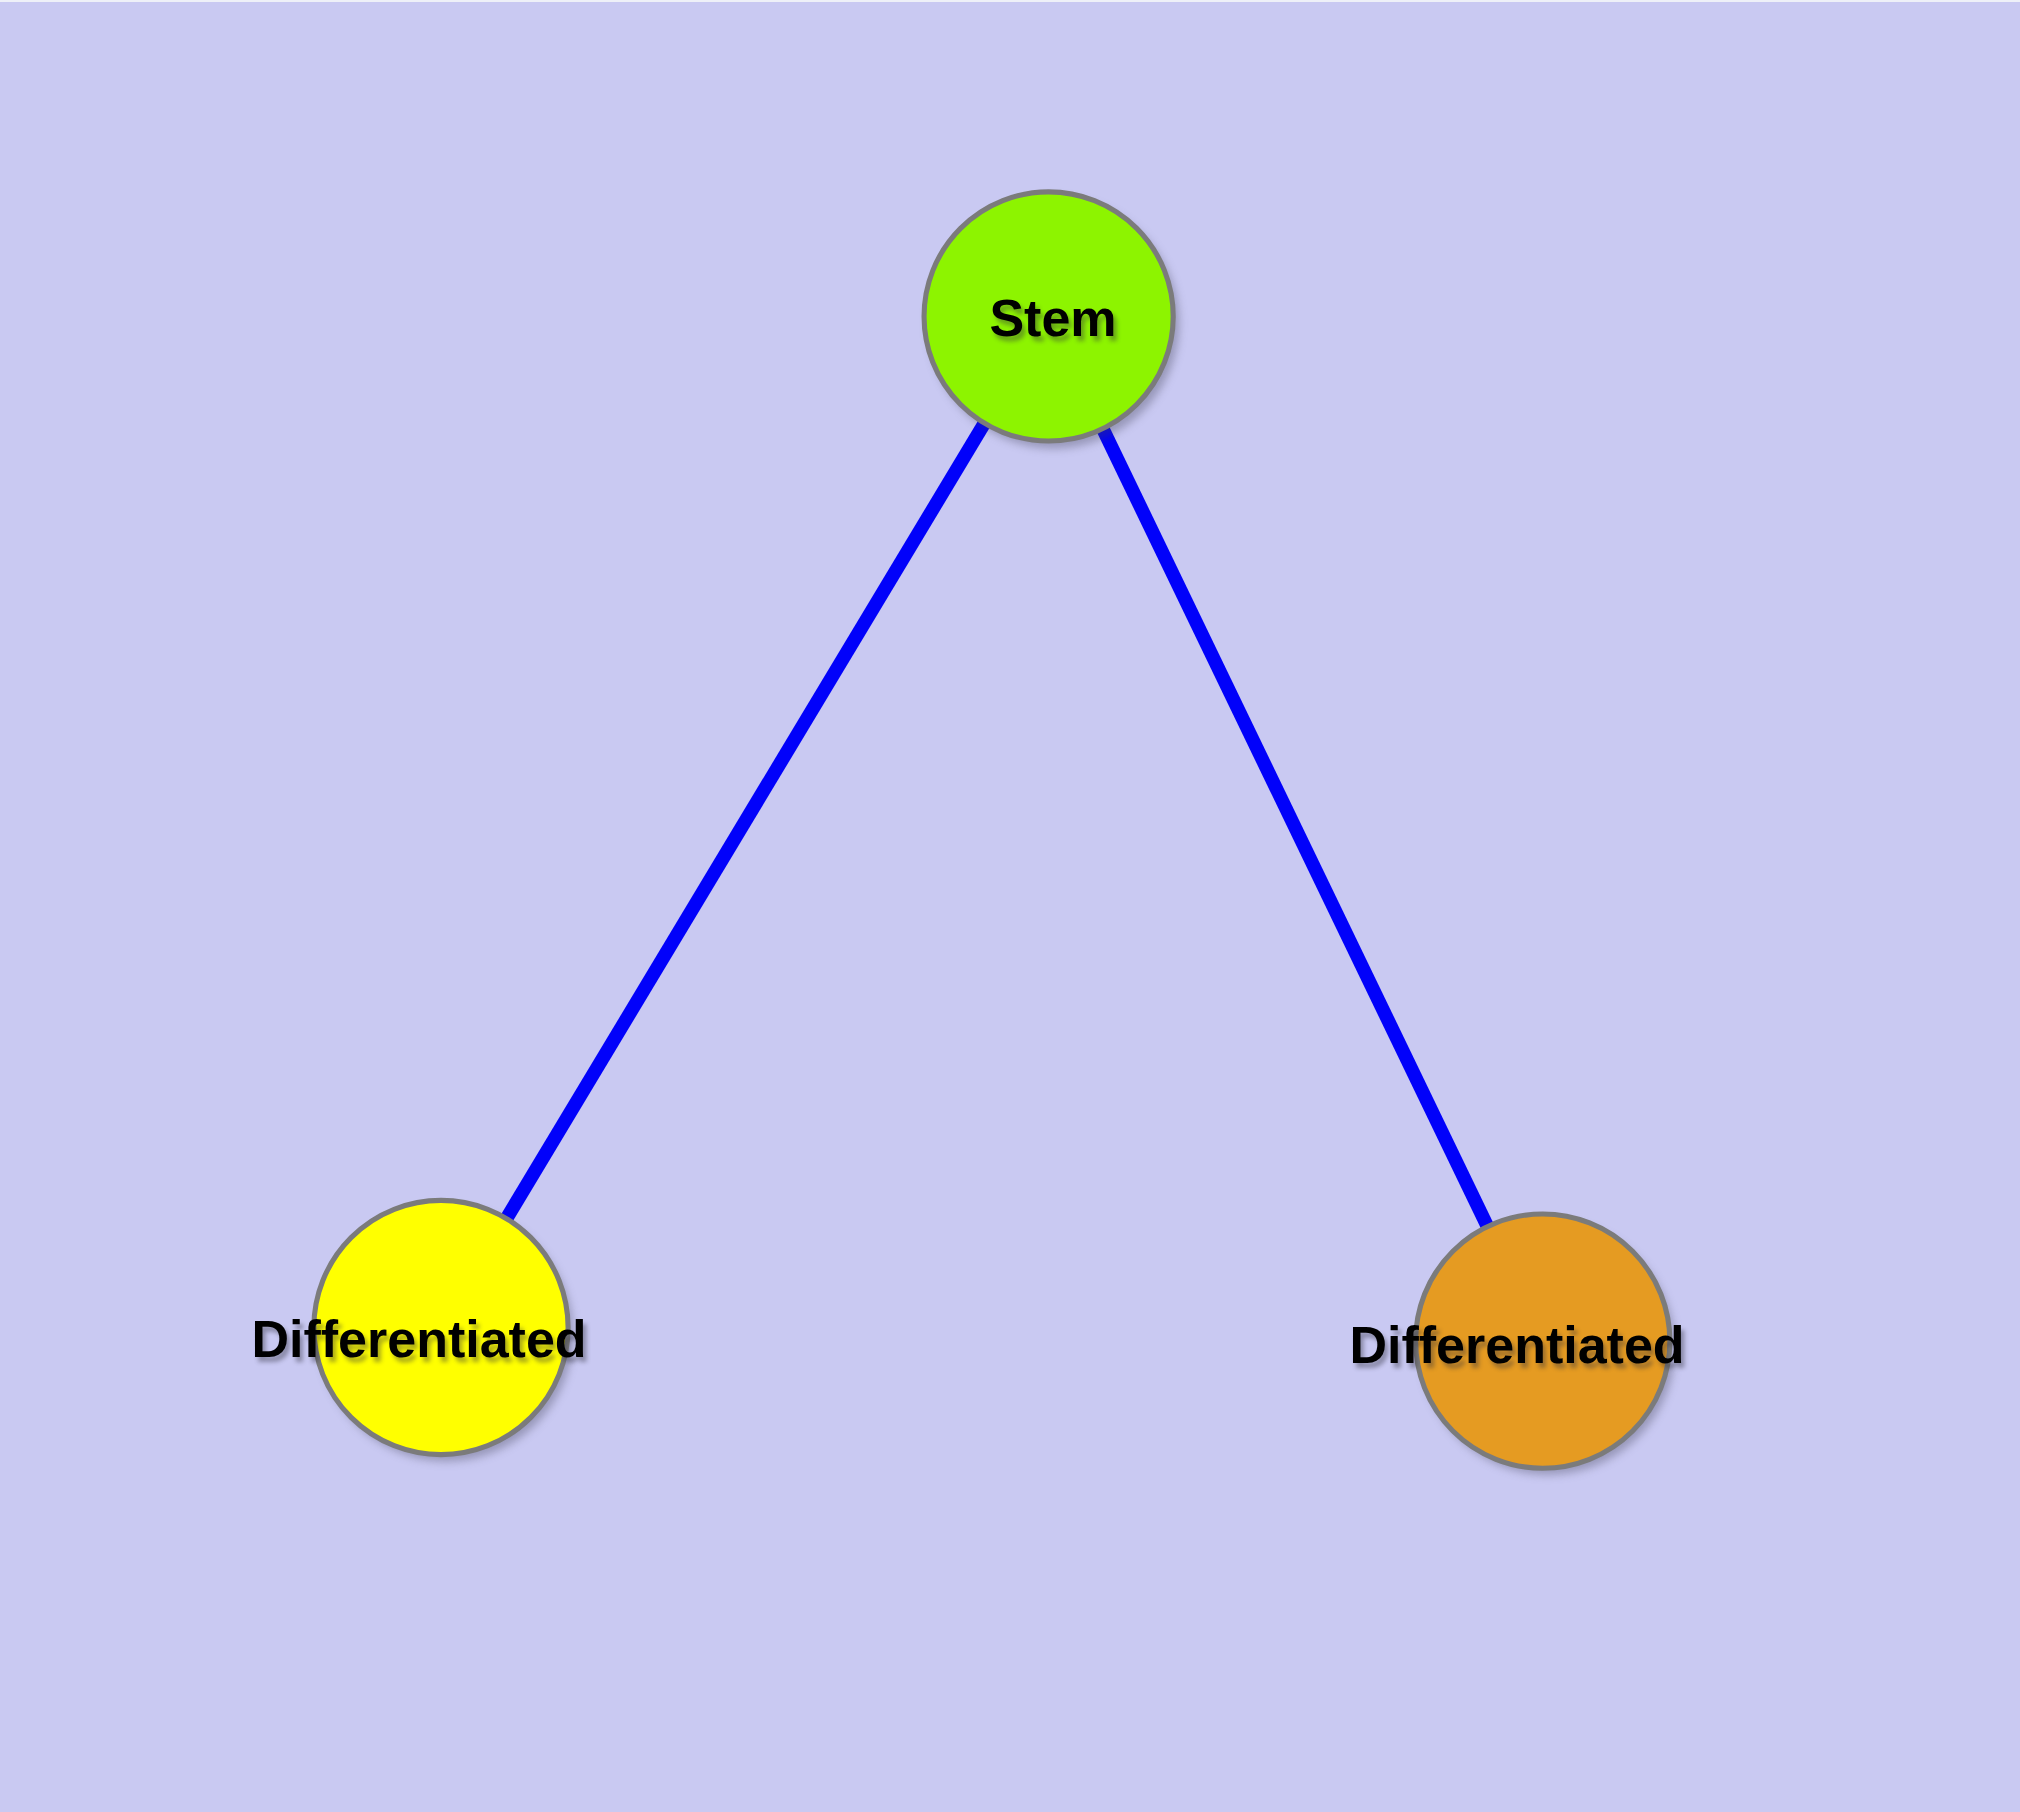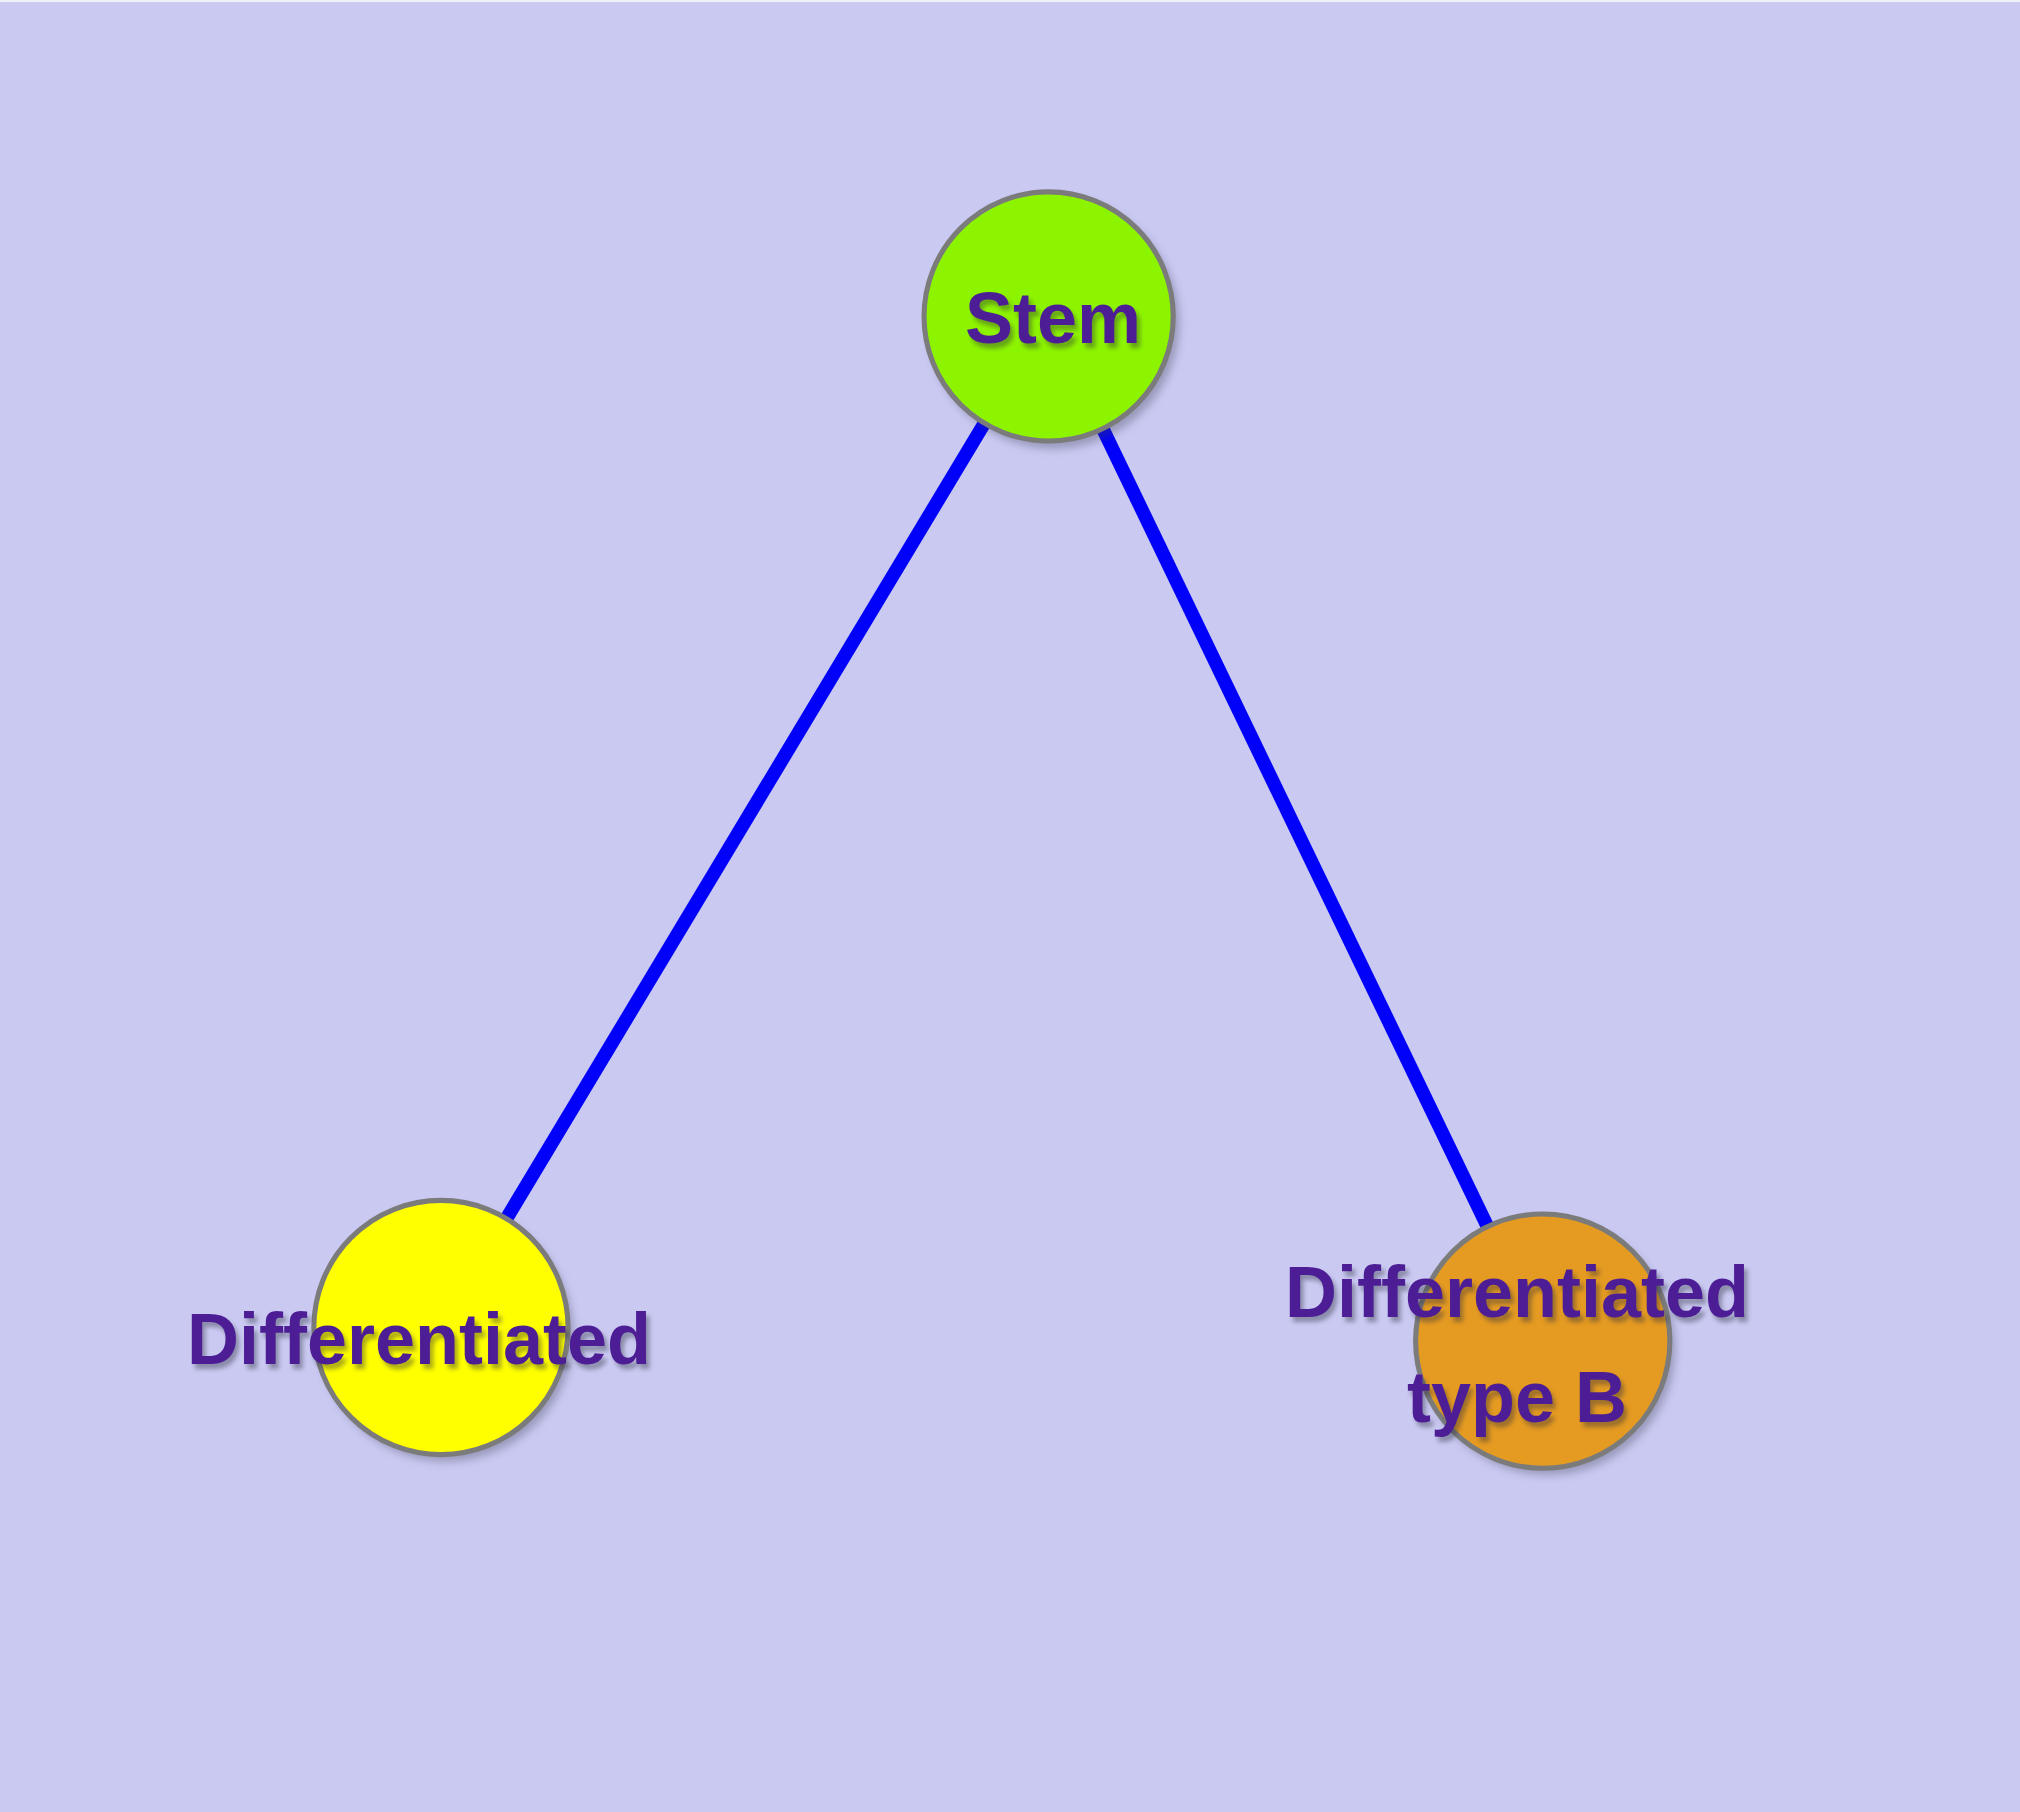"Stem" .node-label { color: #4c1d95 -> #000000; font-size: 72px -> 52px }
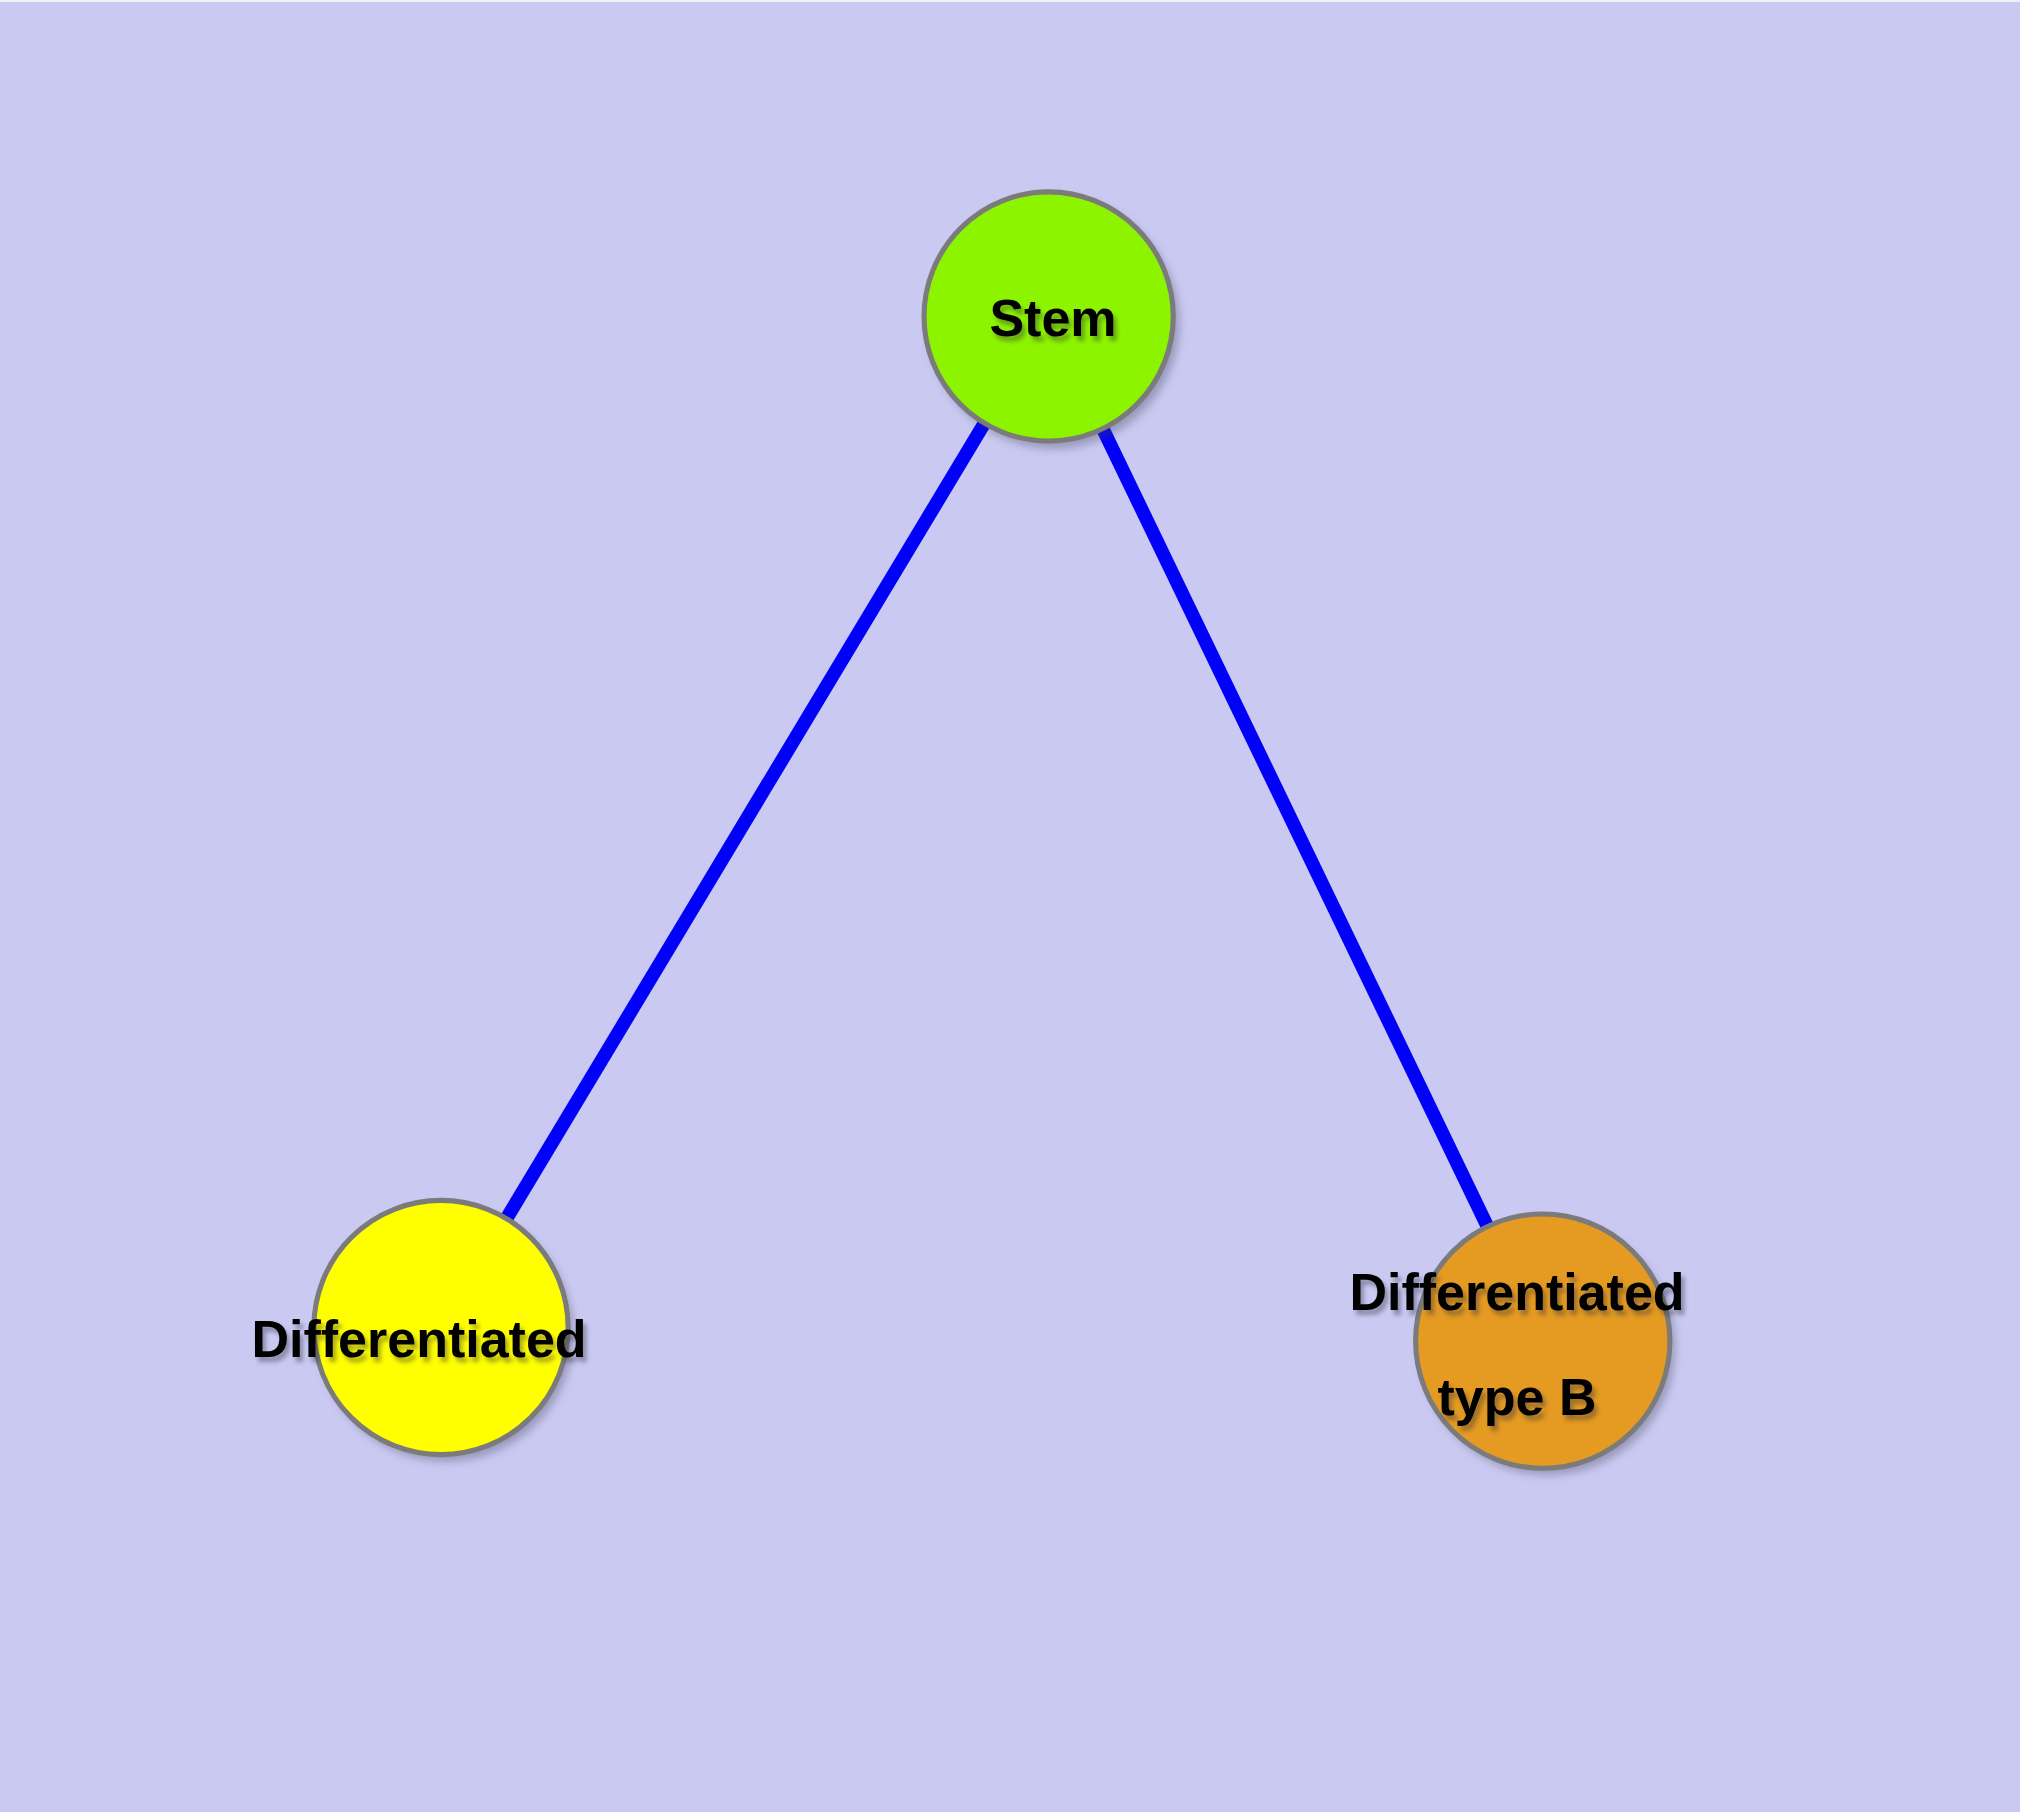"type B" span { html: <span>type B</span> -> none }
